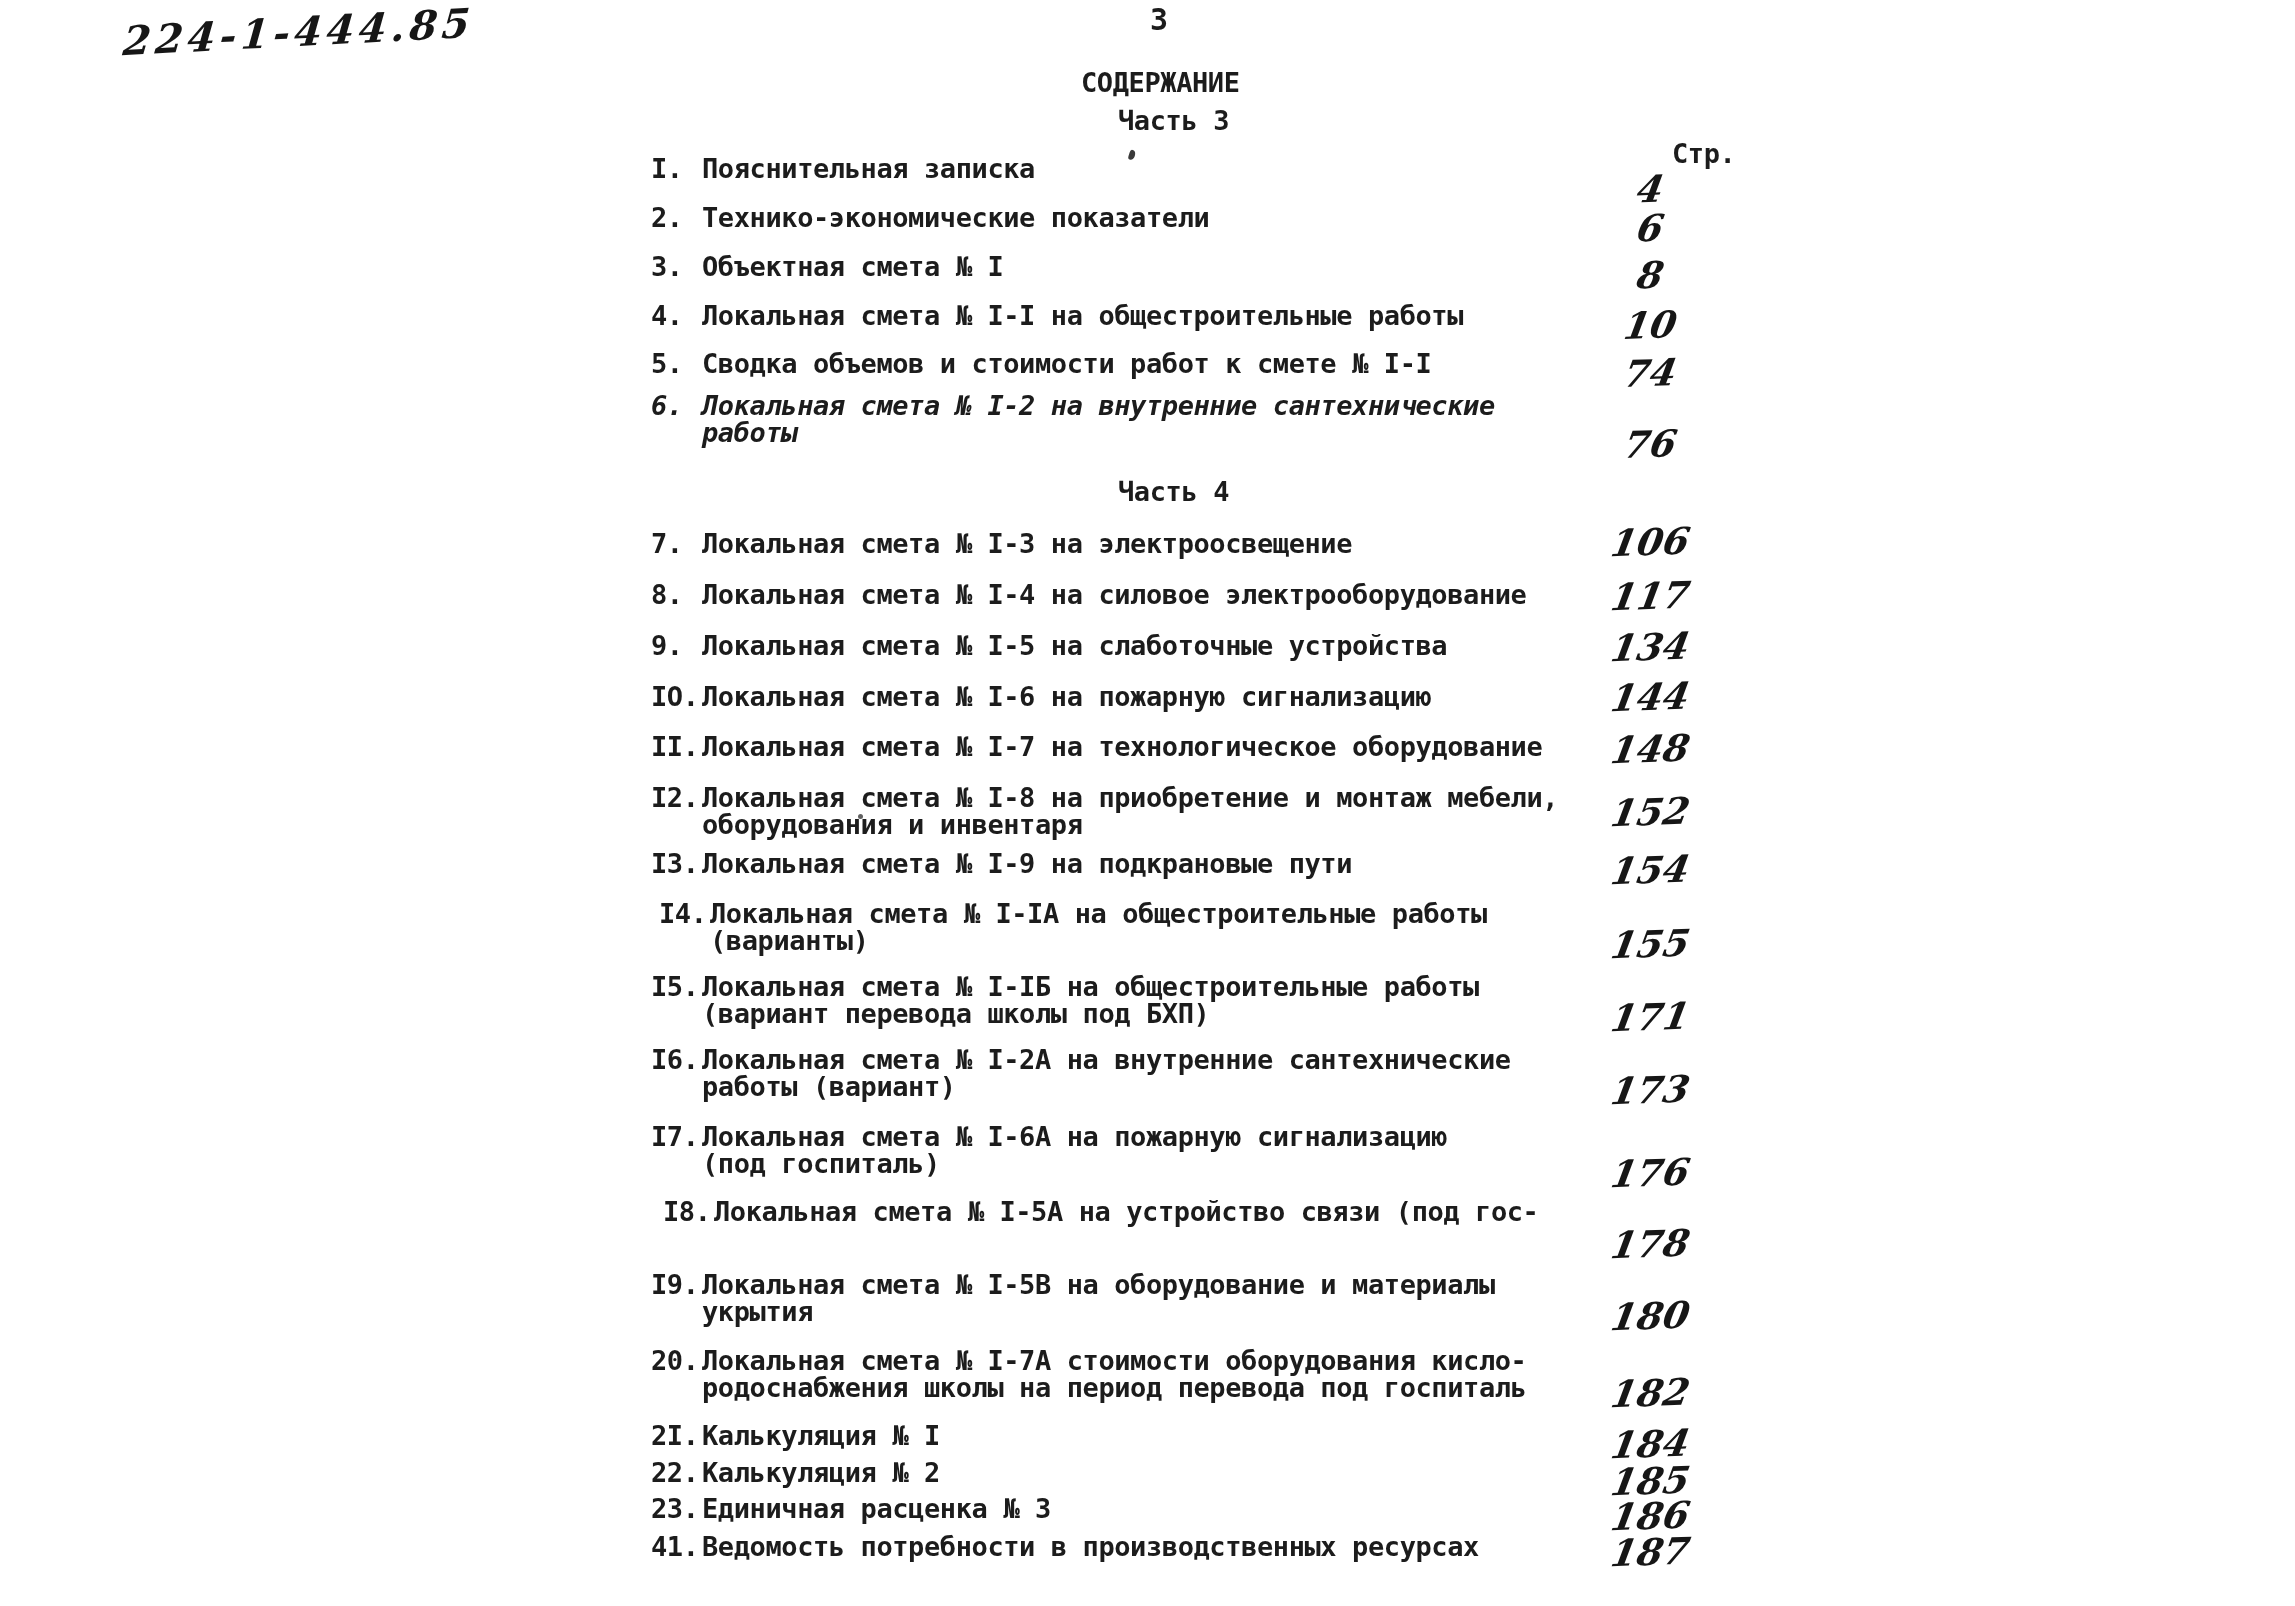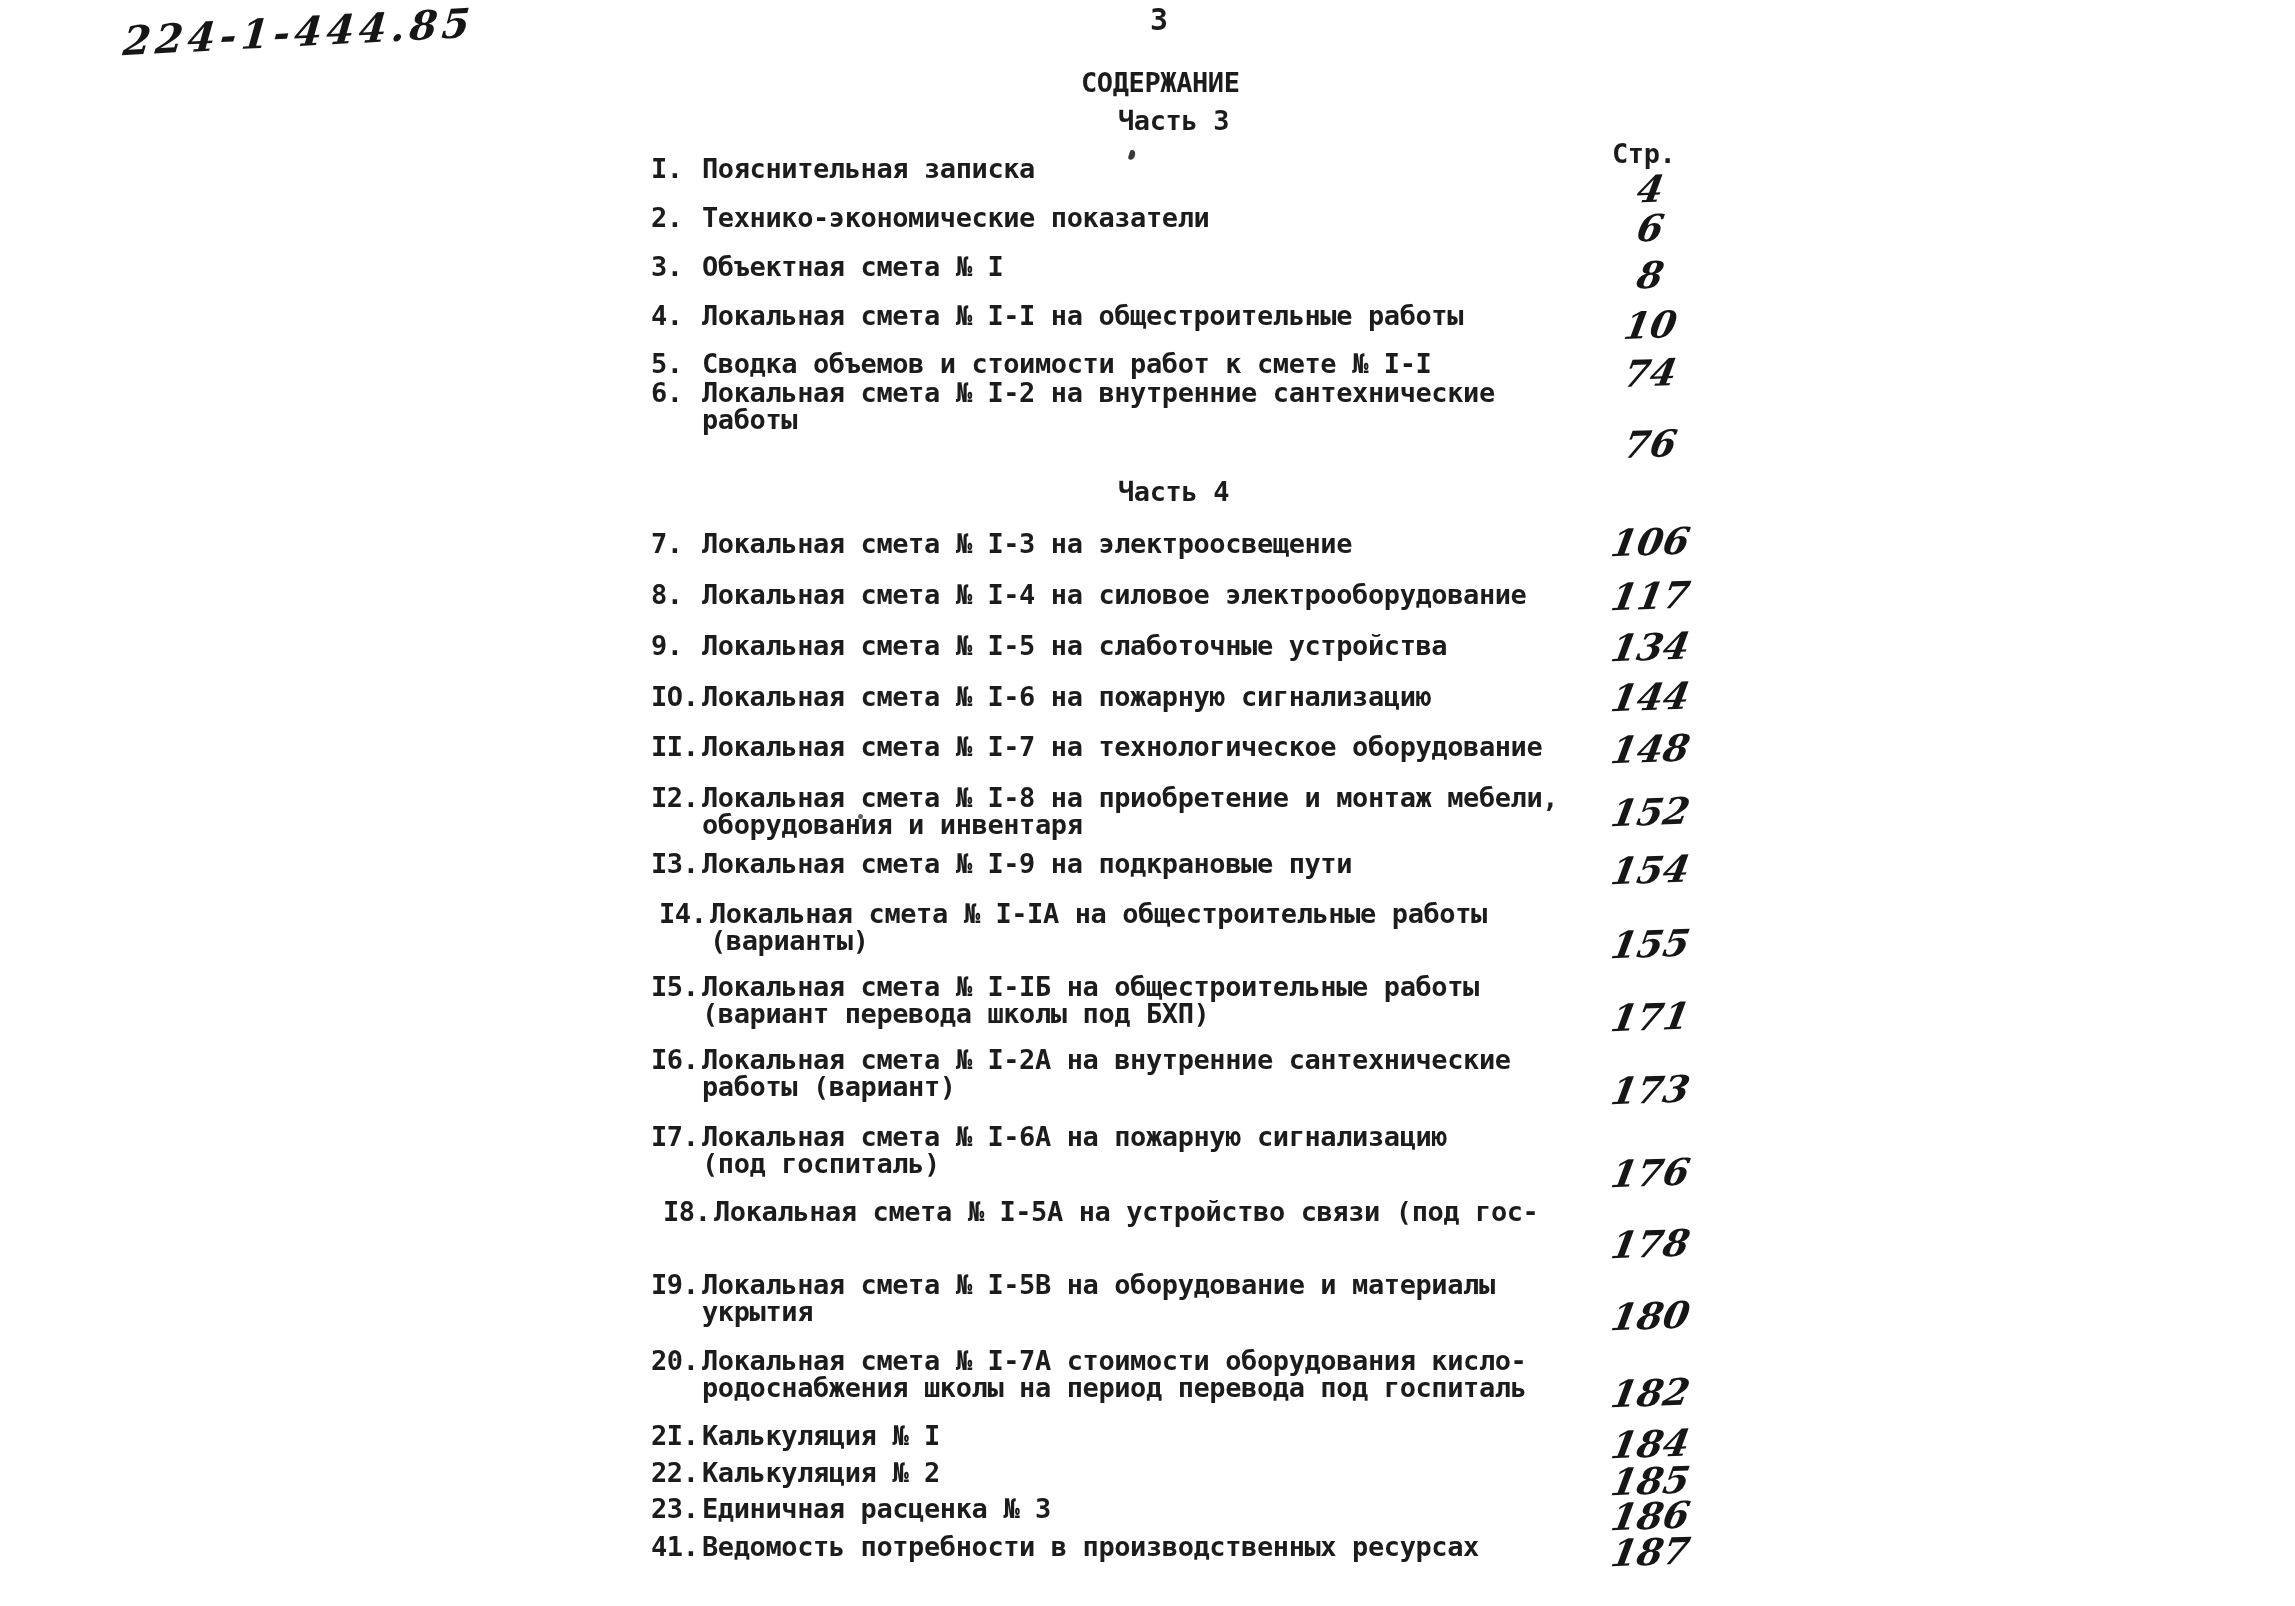"Стр." .col-head { left: 1612px -> 1672px }
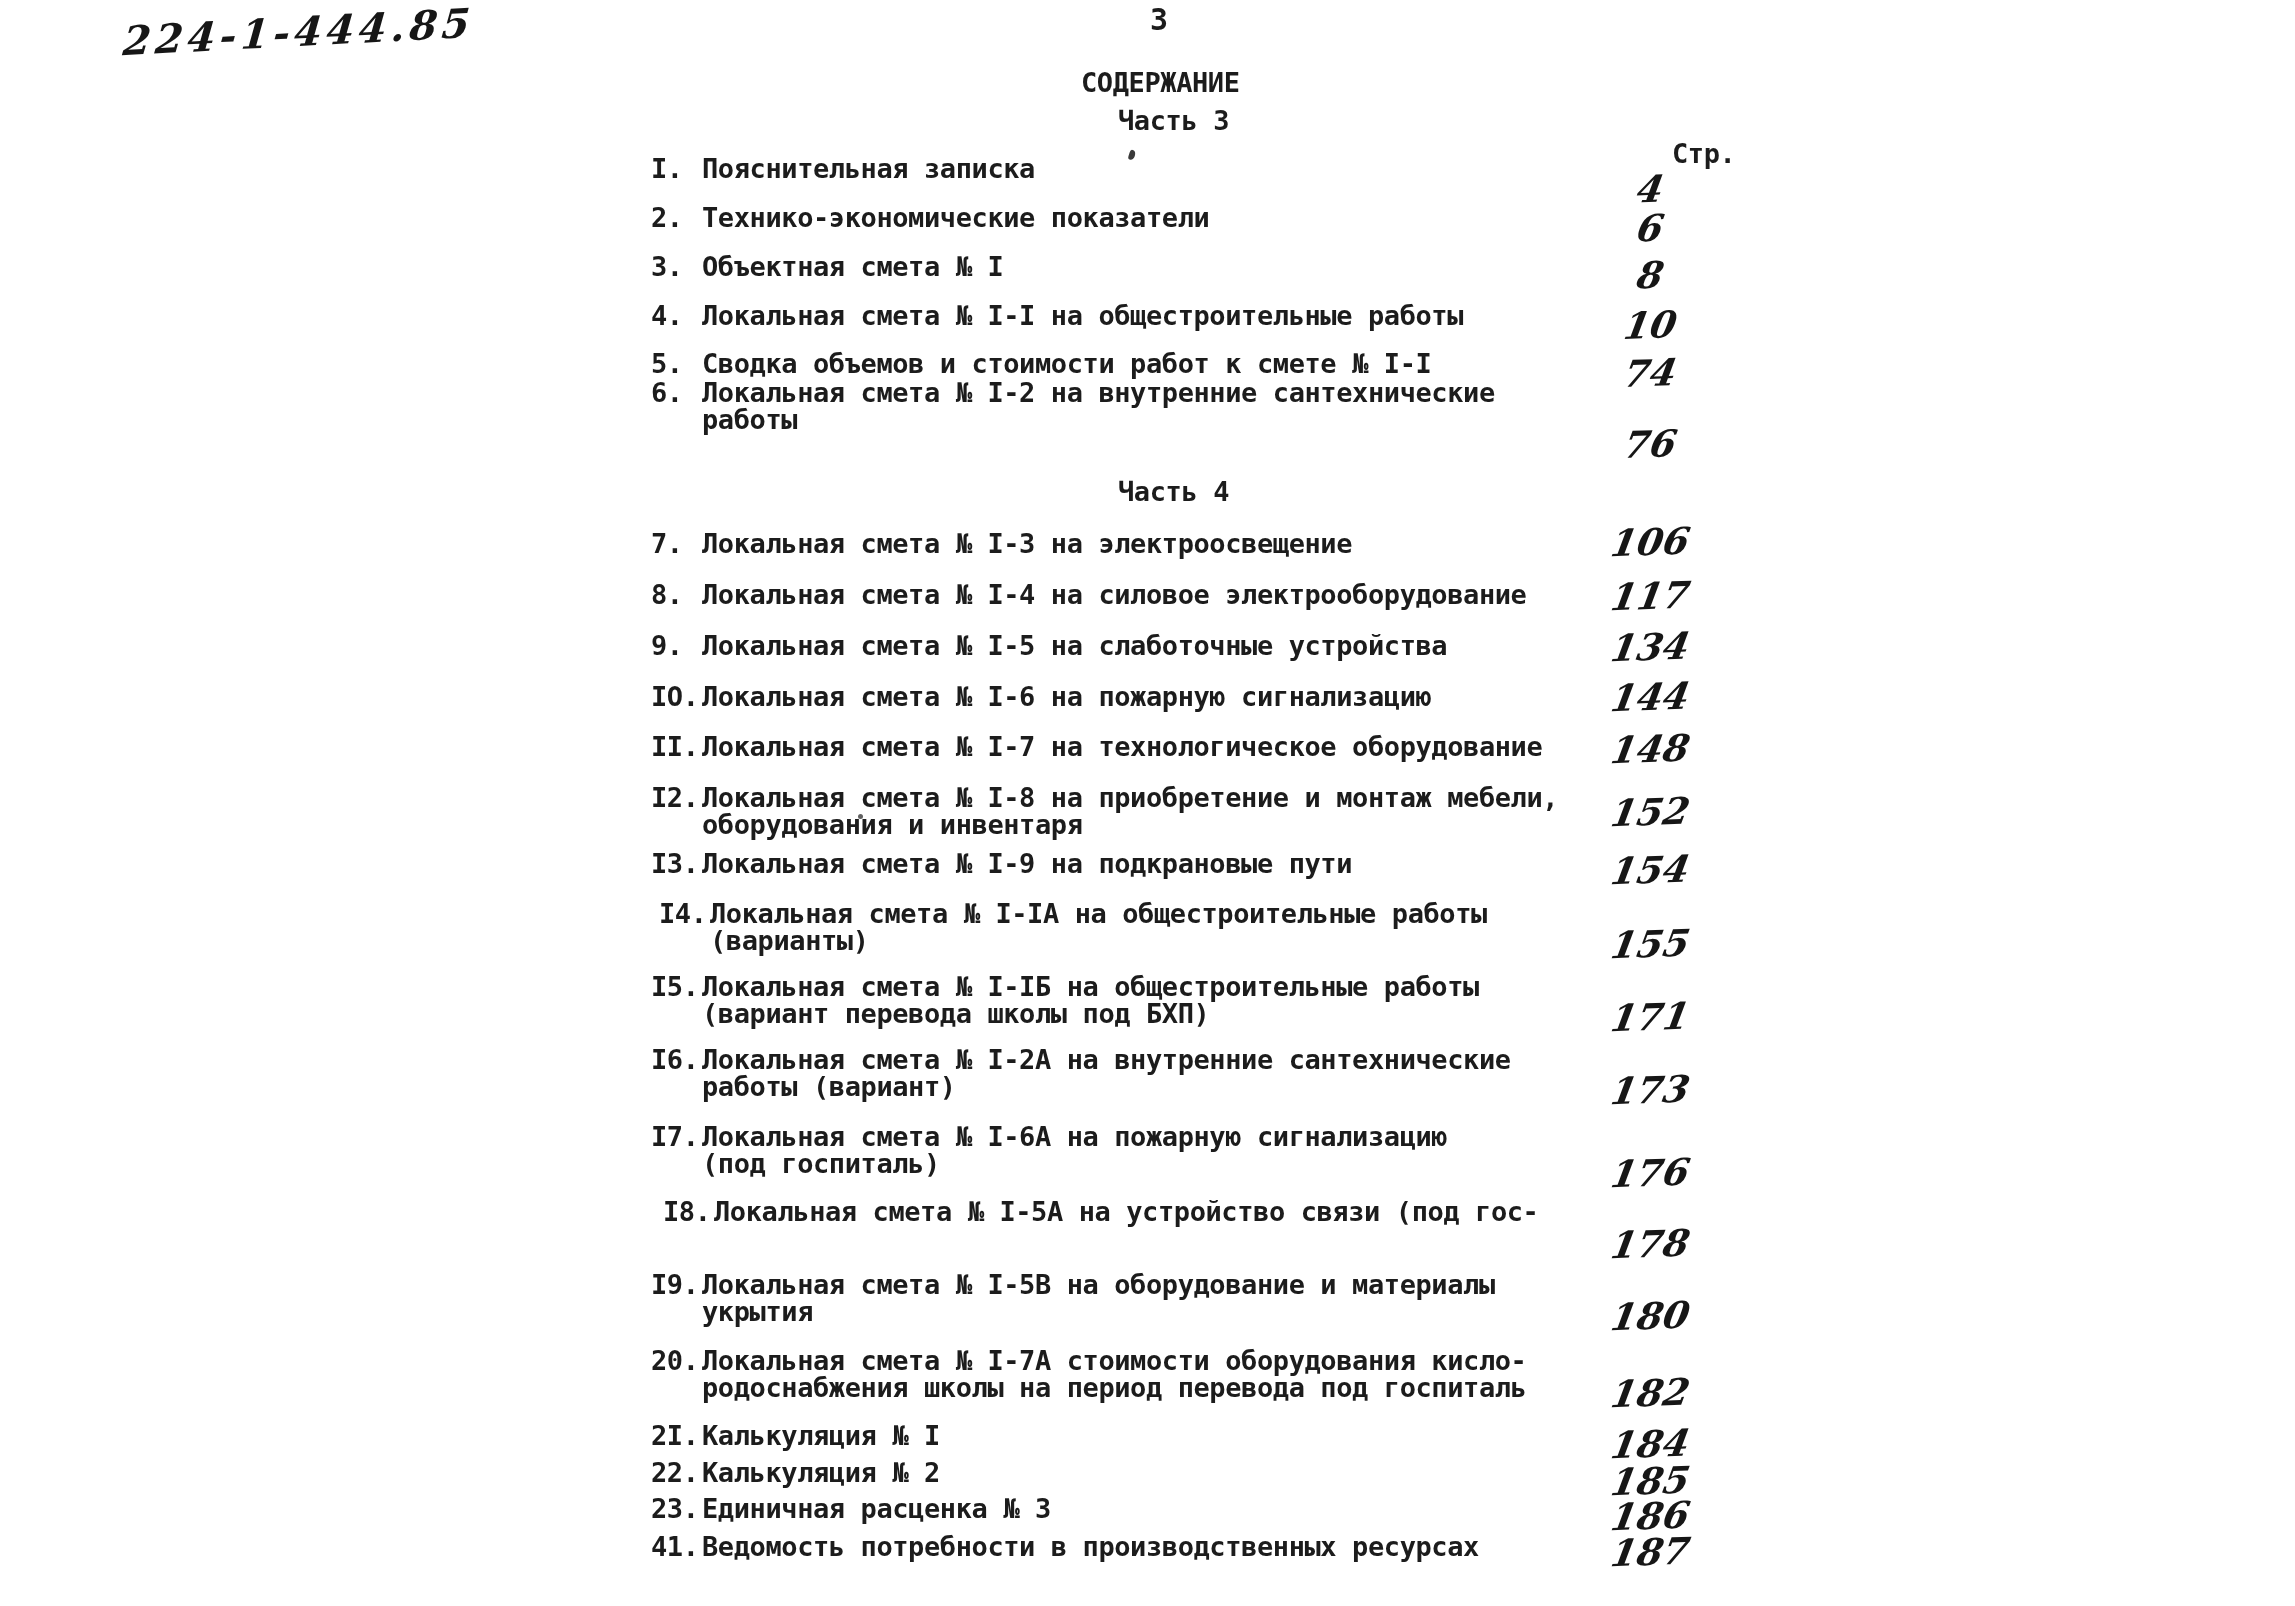"6. Локальная смета № I-2" div.row { font-style: none -> italic; top: 379px -> 392px }
